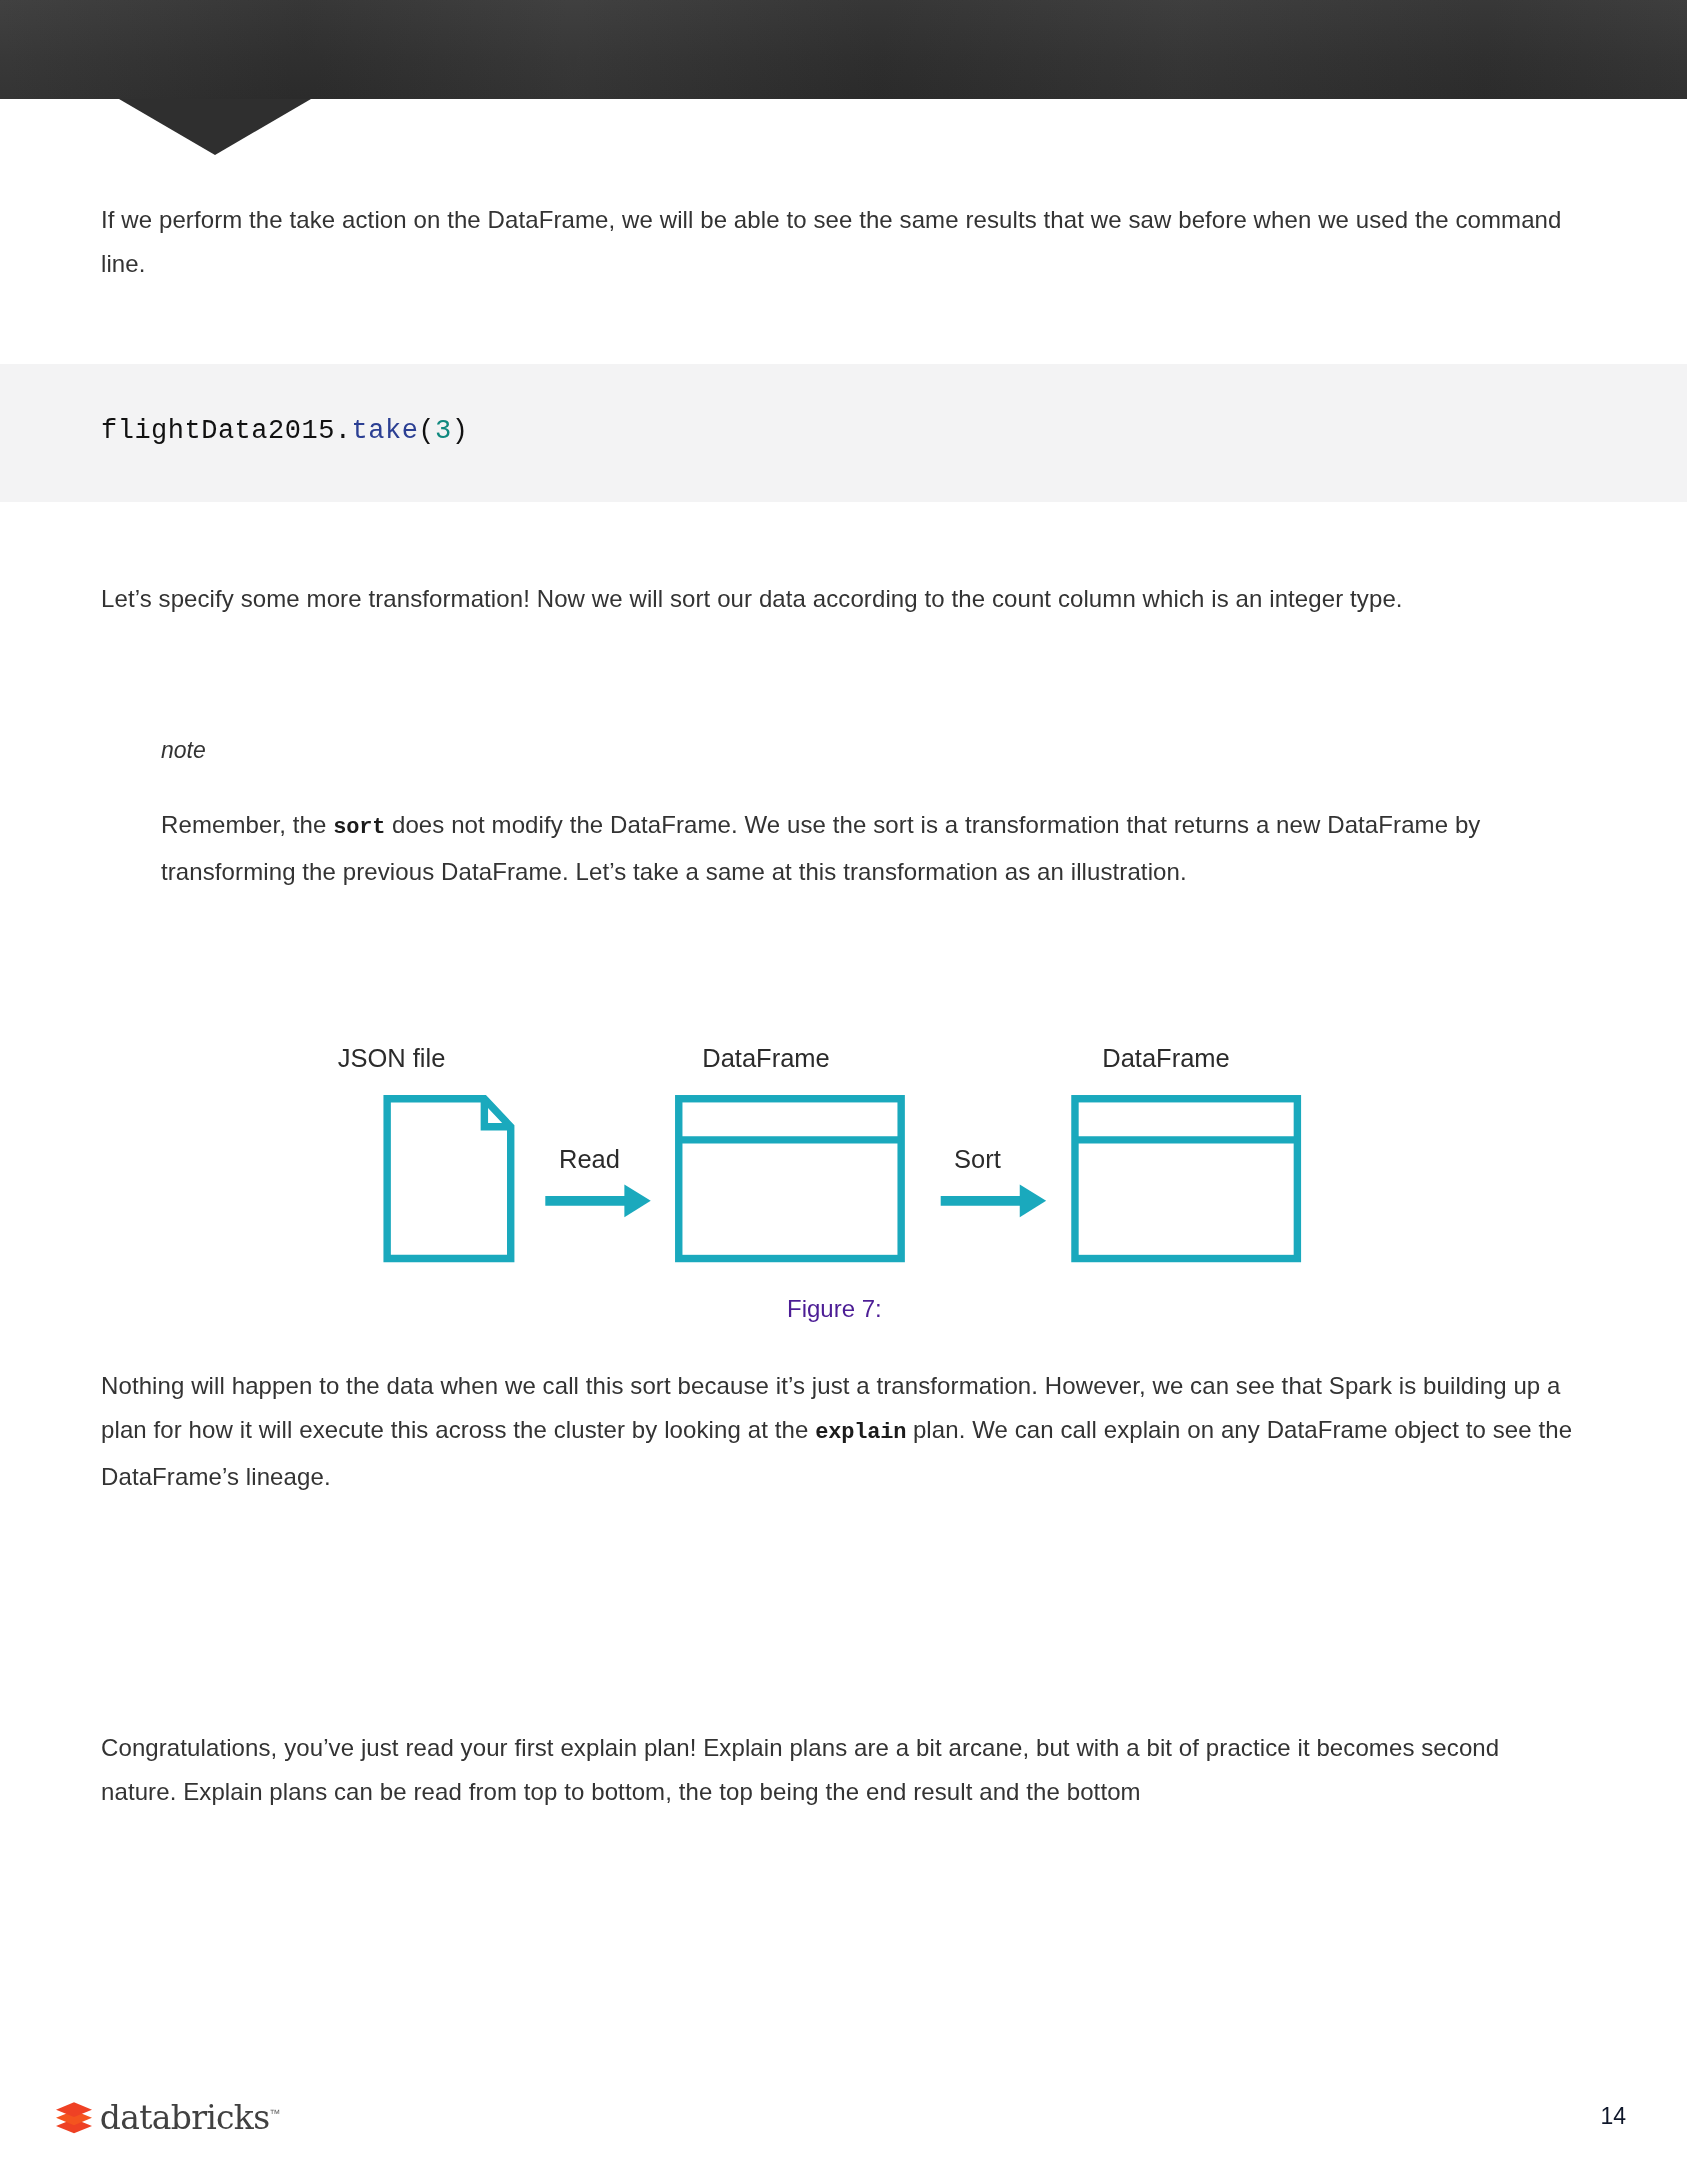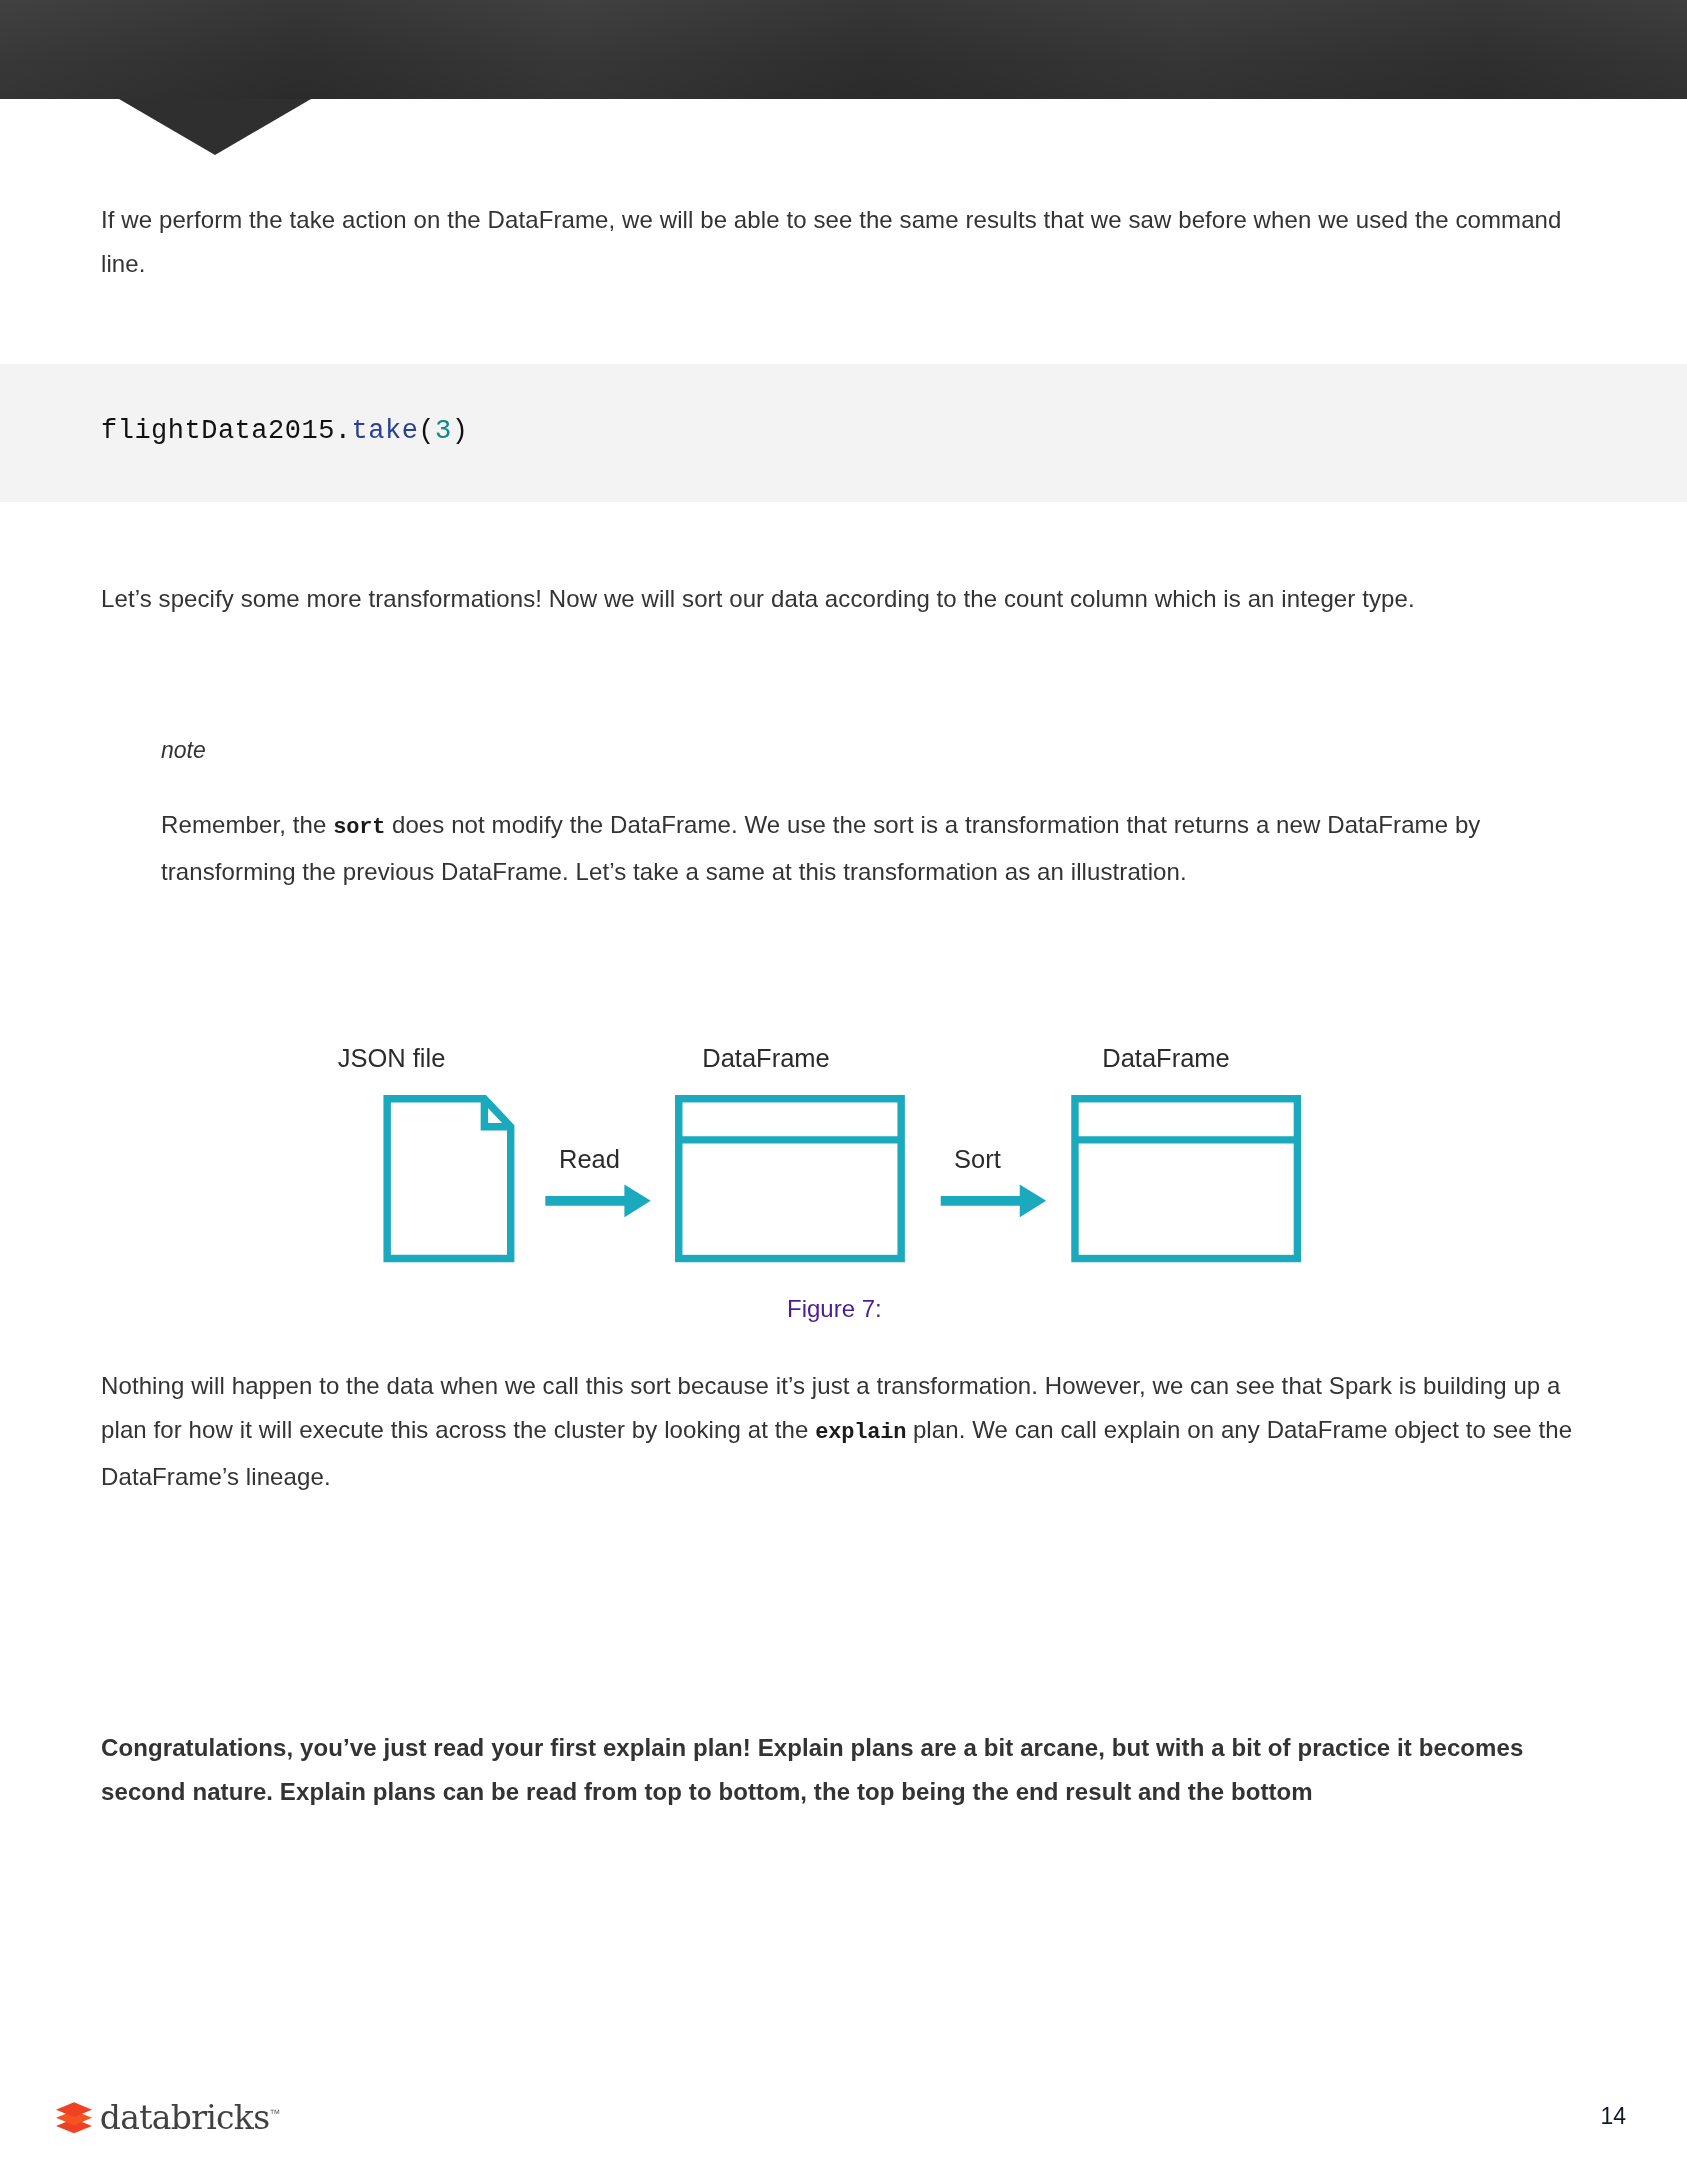"Let’s specify some more transformations!" div.para { text: transformations -> transformation }
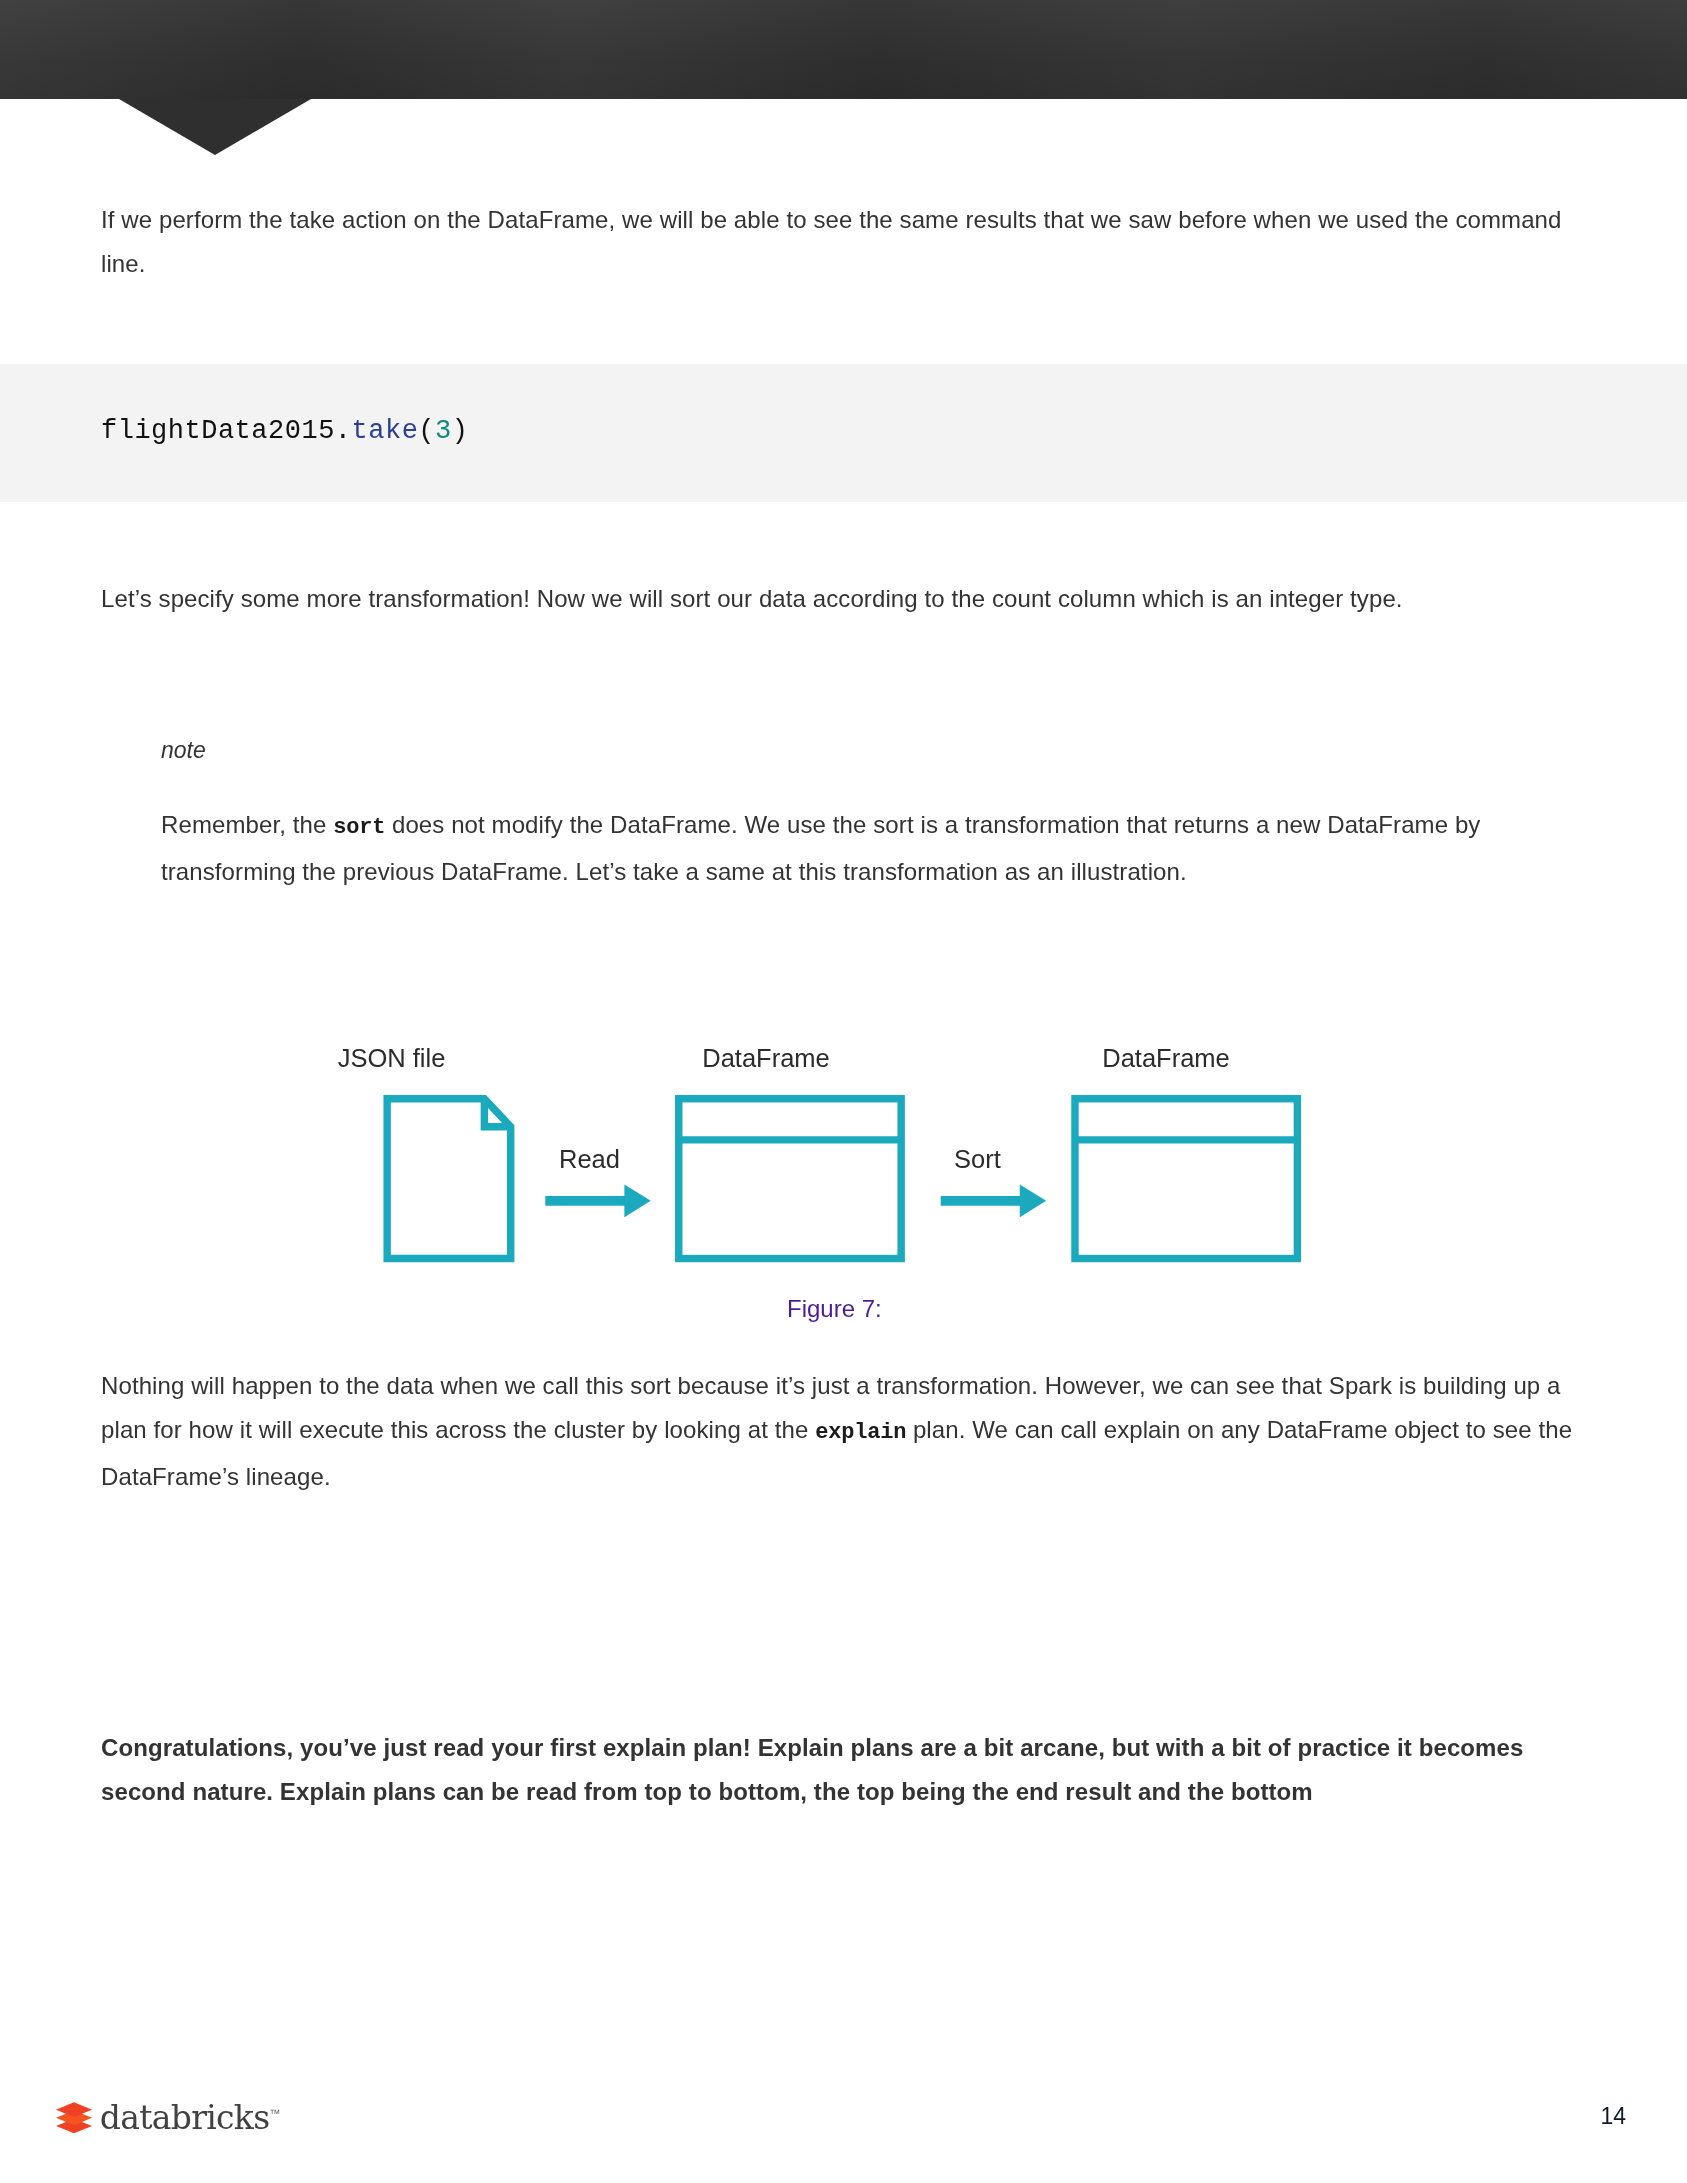"Congratulations, you’ve just read your" div.para { font-weight: bold -> none }
